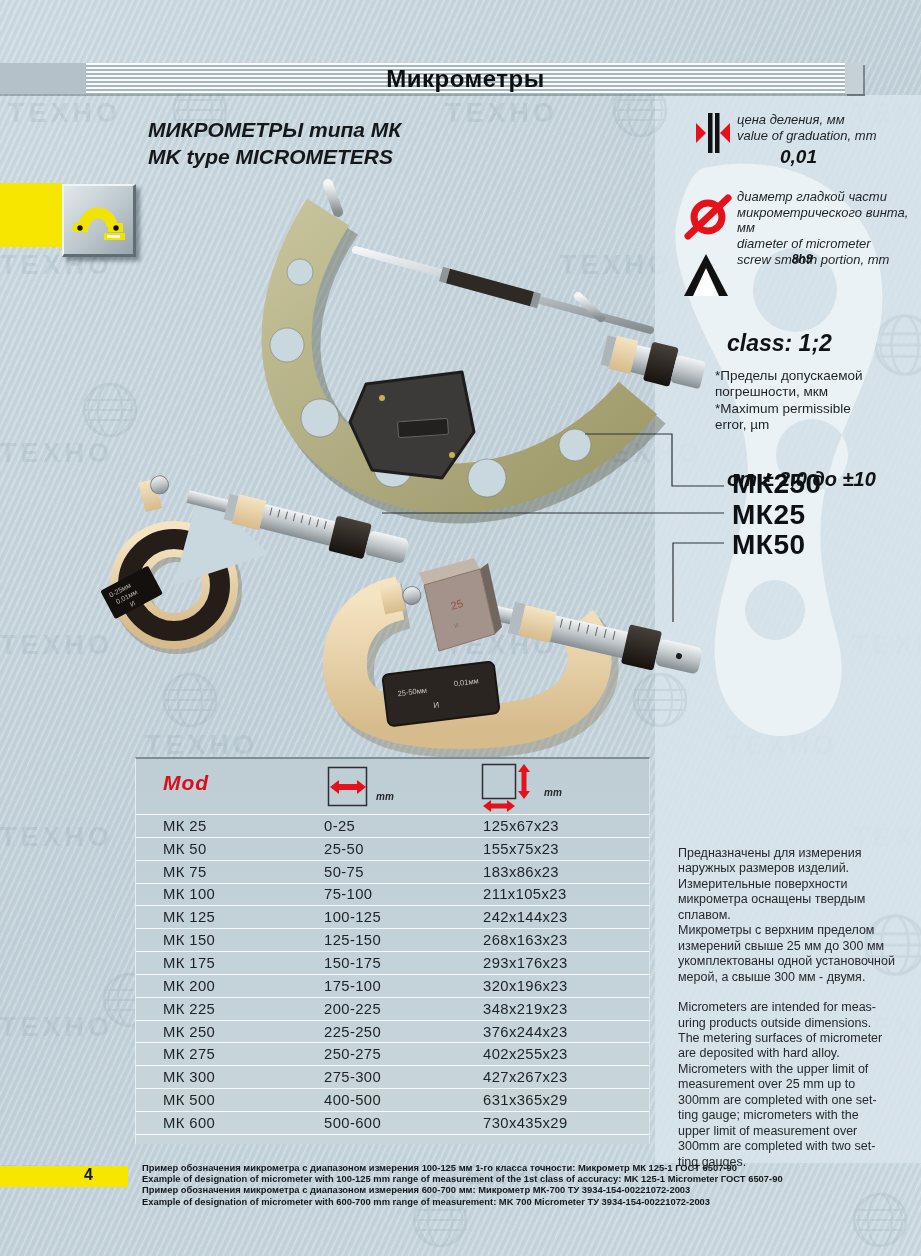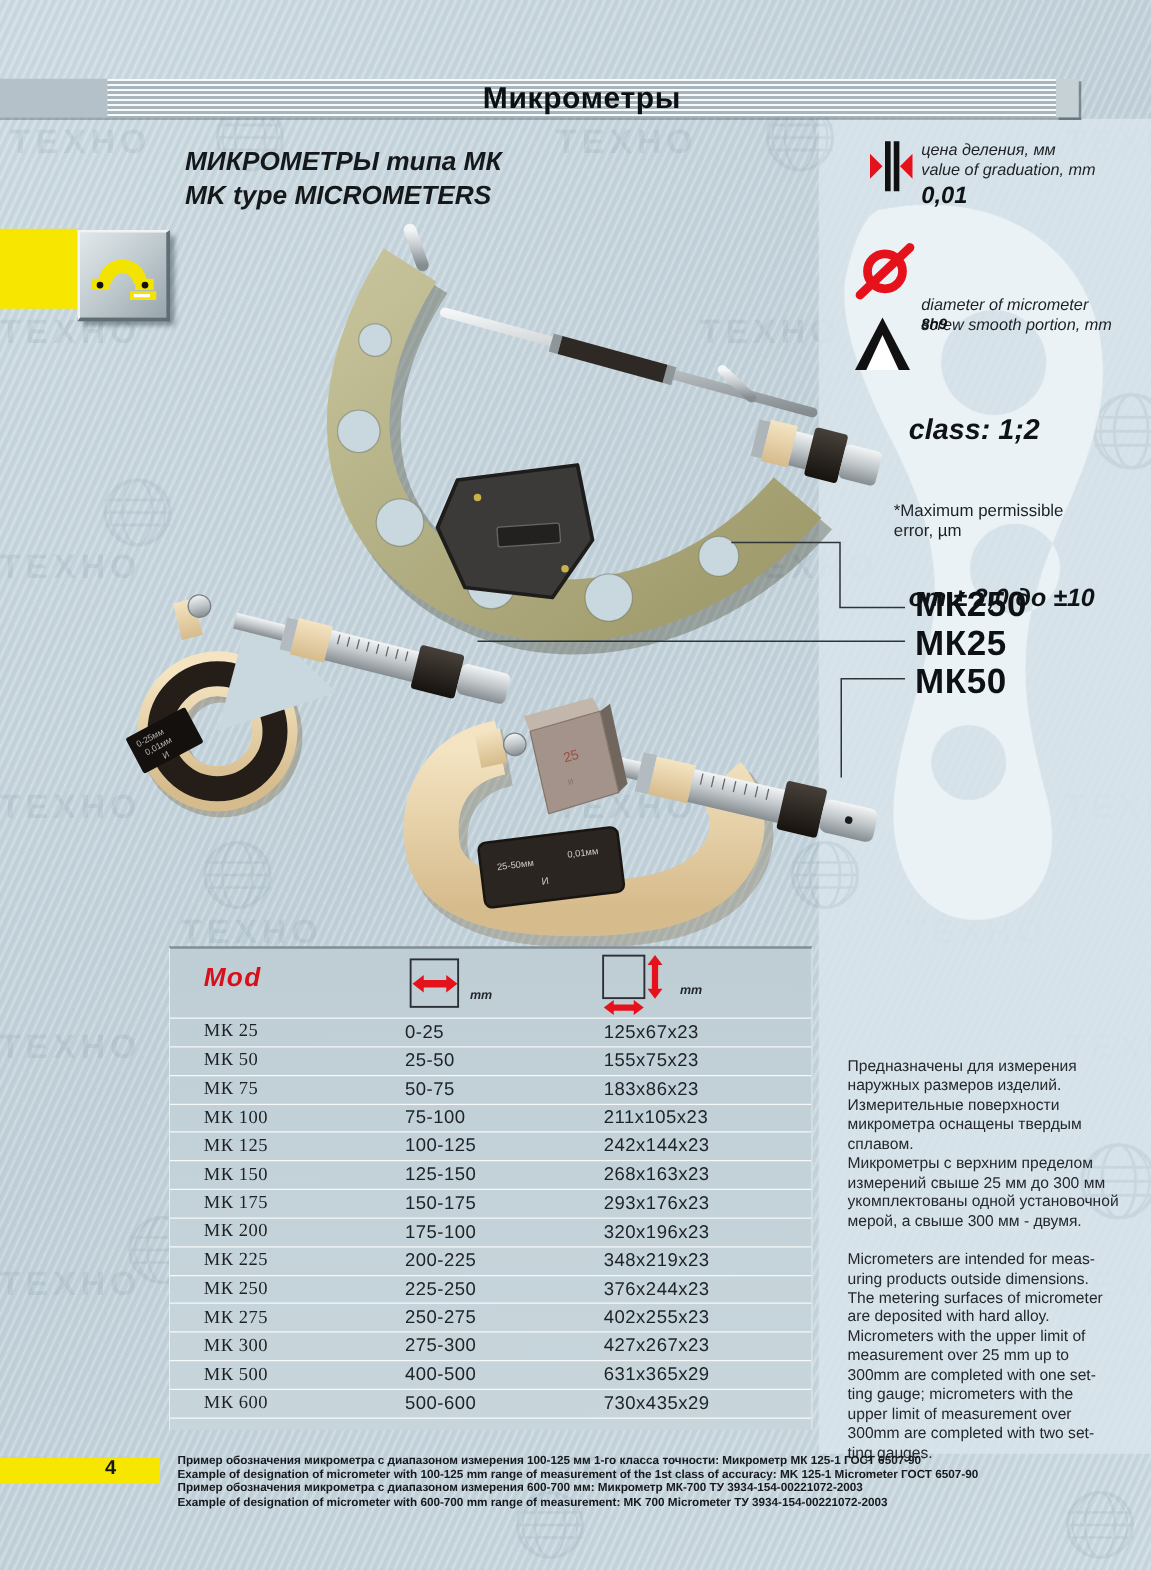"0,01" .spec-value { text-align: left -> center }
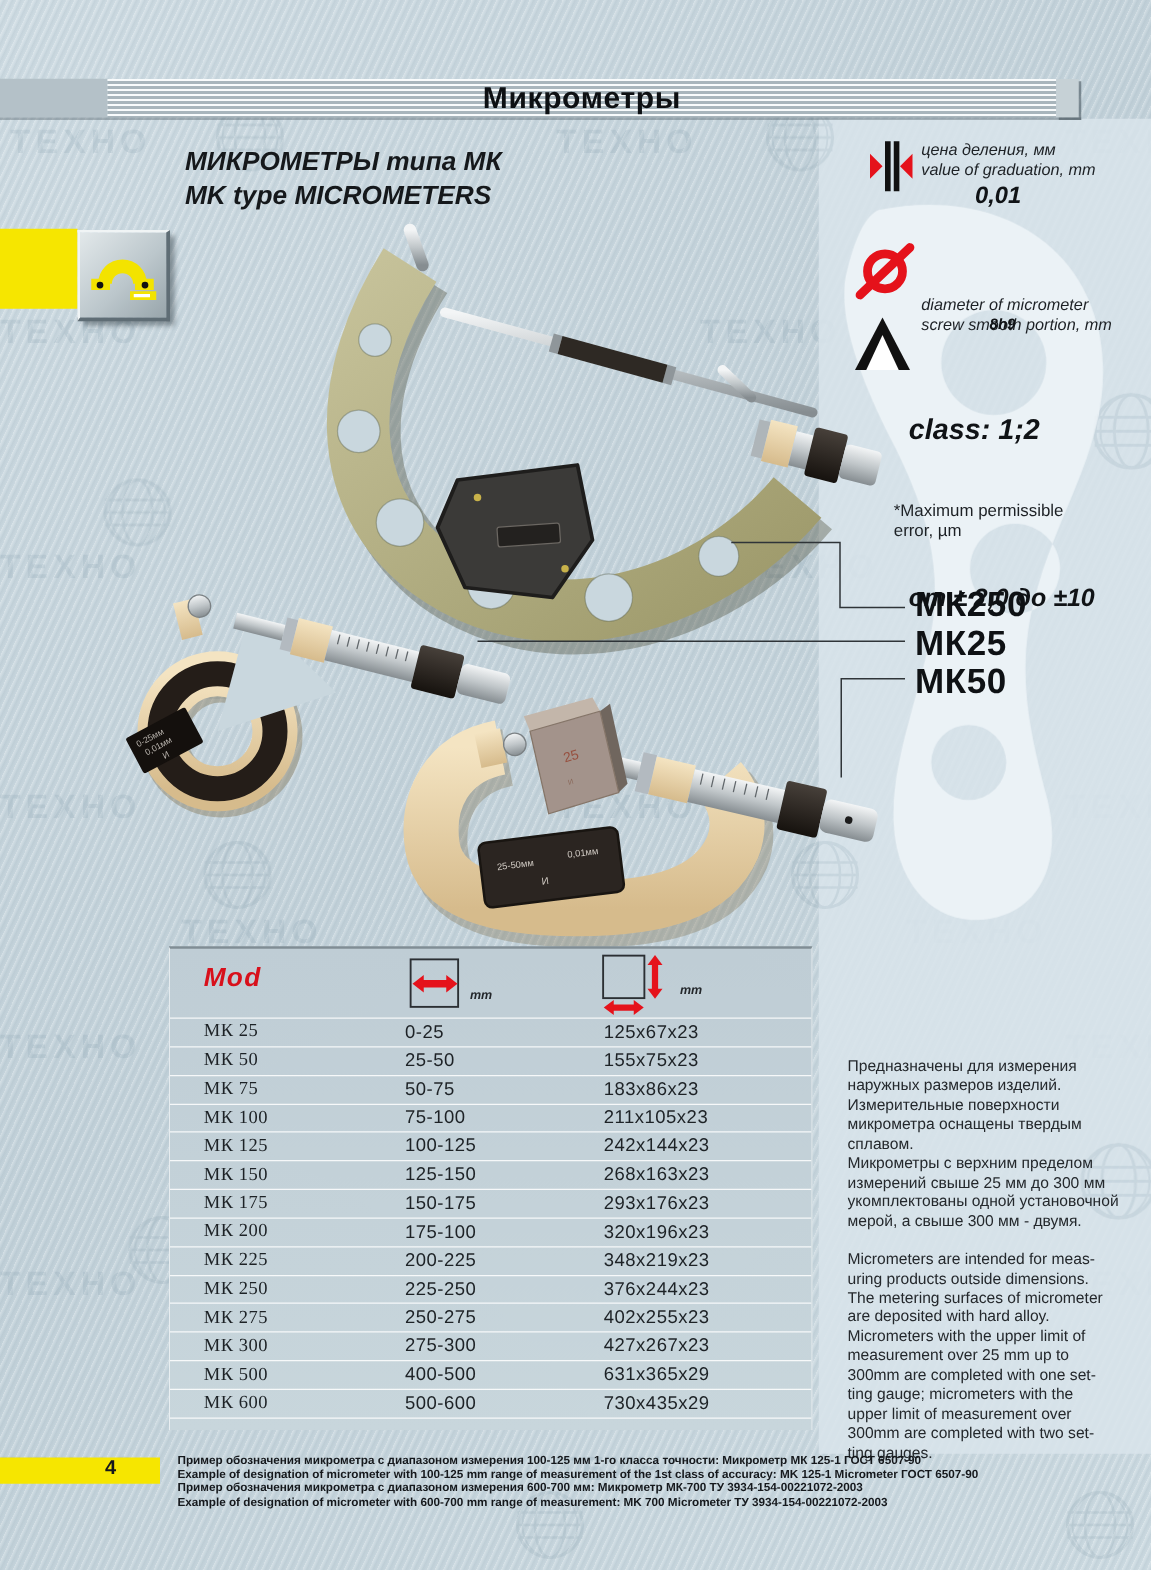"диаметр гладкой части" div.abs { html: none -> <div>диаметр гладкой части микрометрического винта, мм</div> }
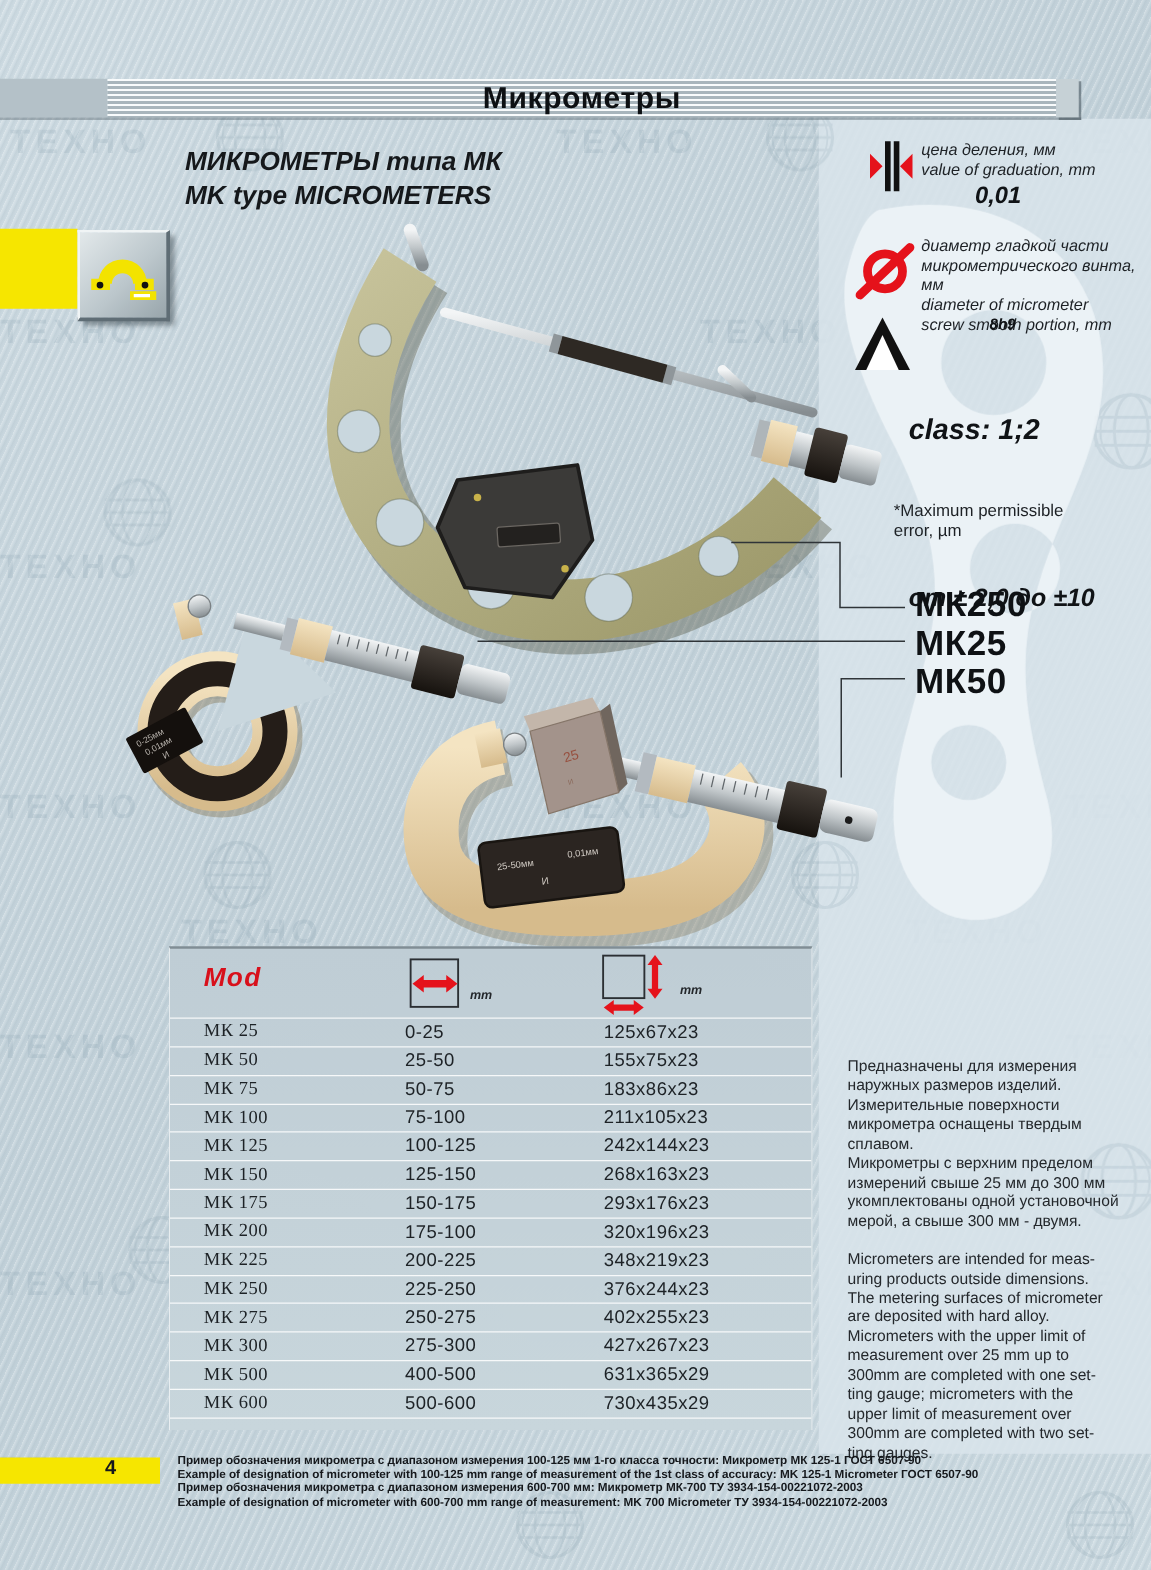"*Пределы допускаемой" div.abs { html: none -> <div>*Пределы допускаемой погрешности, мкм</div> }
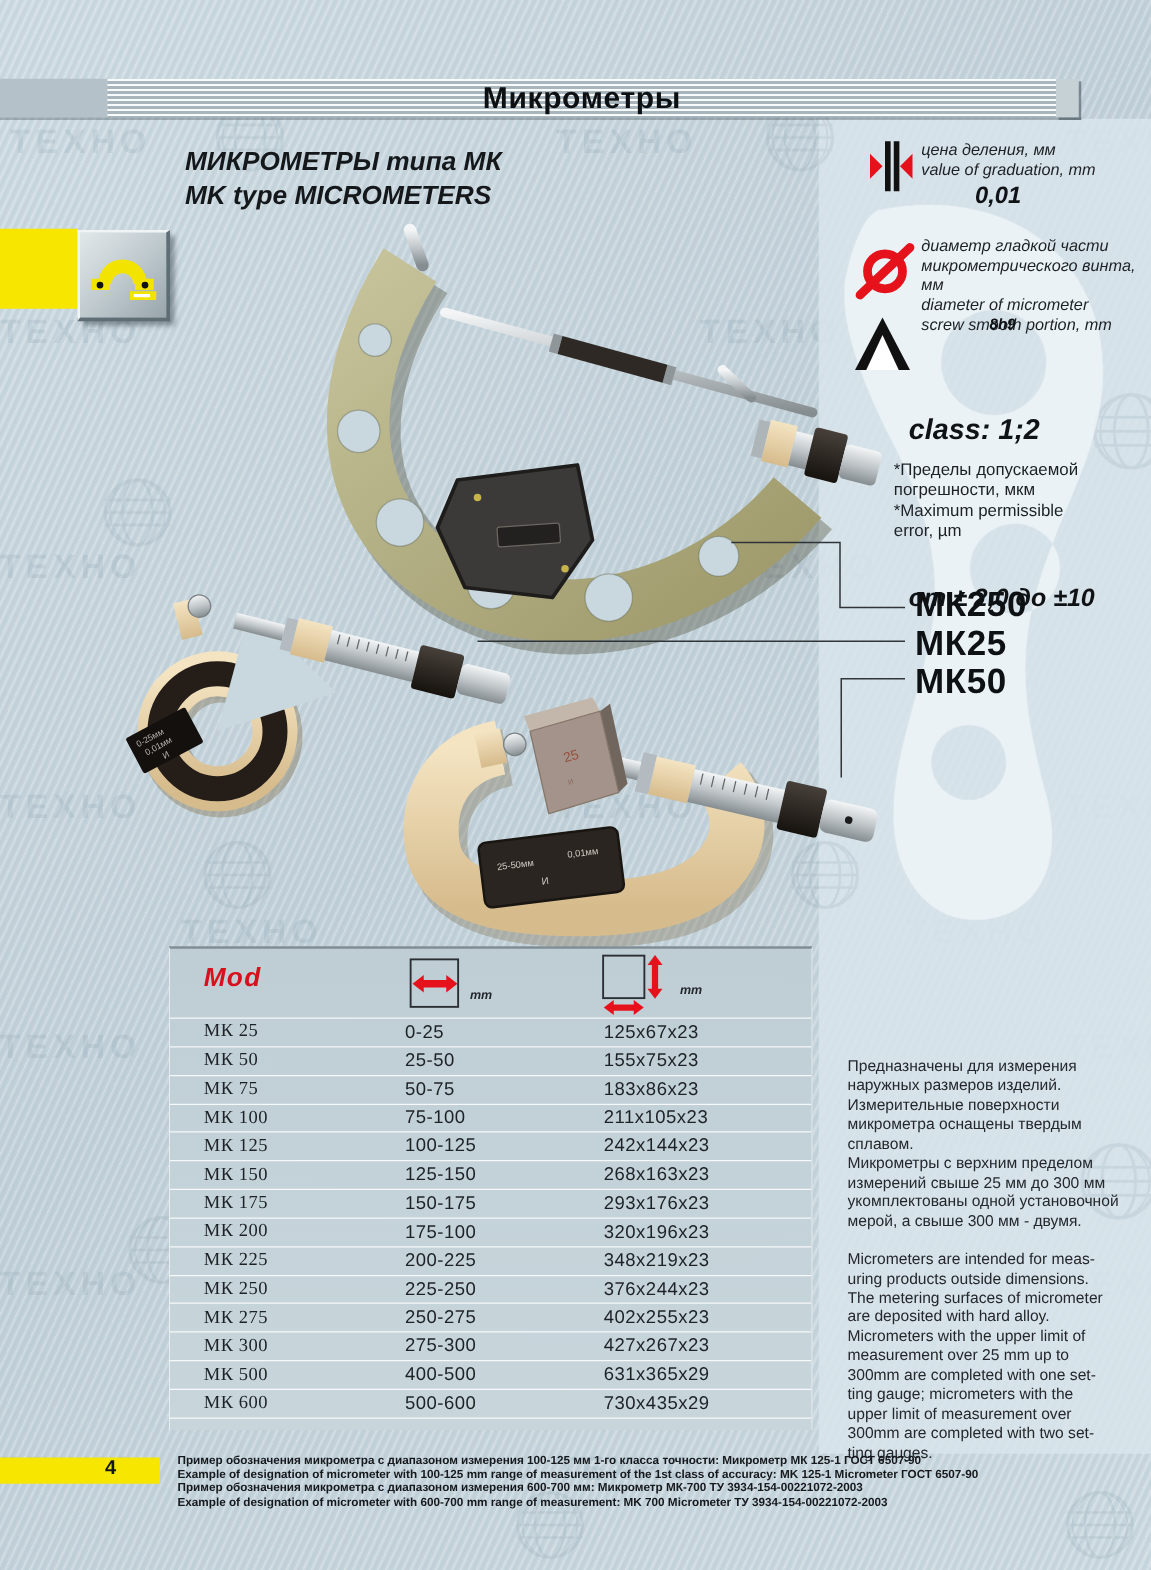"МК 25" .trow .c1 { font-family: Liberation Serif, serif -> none }
